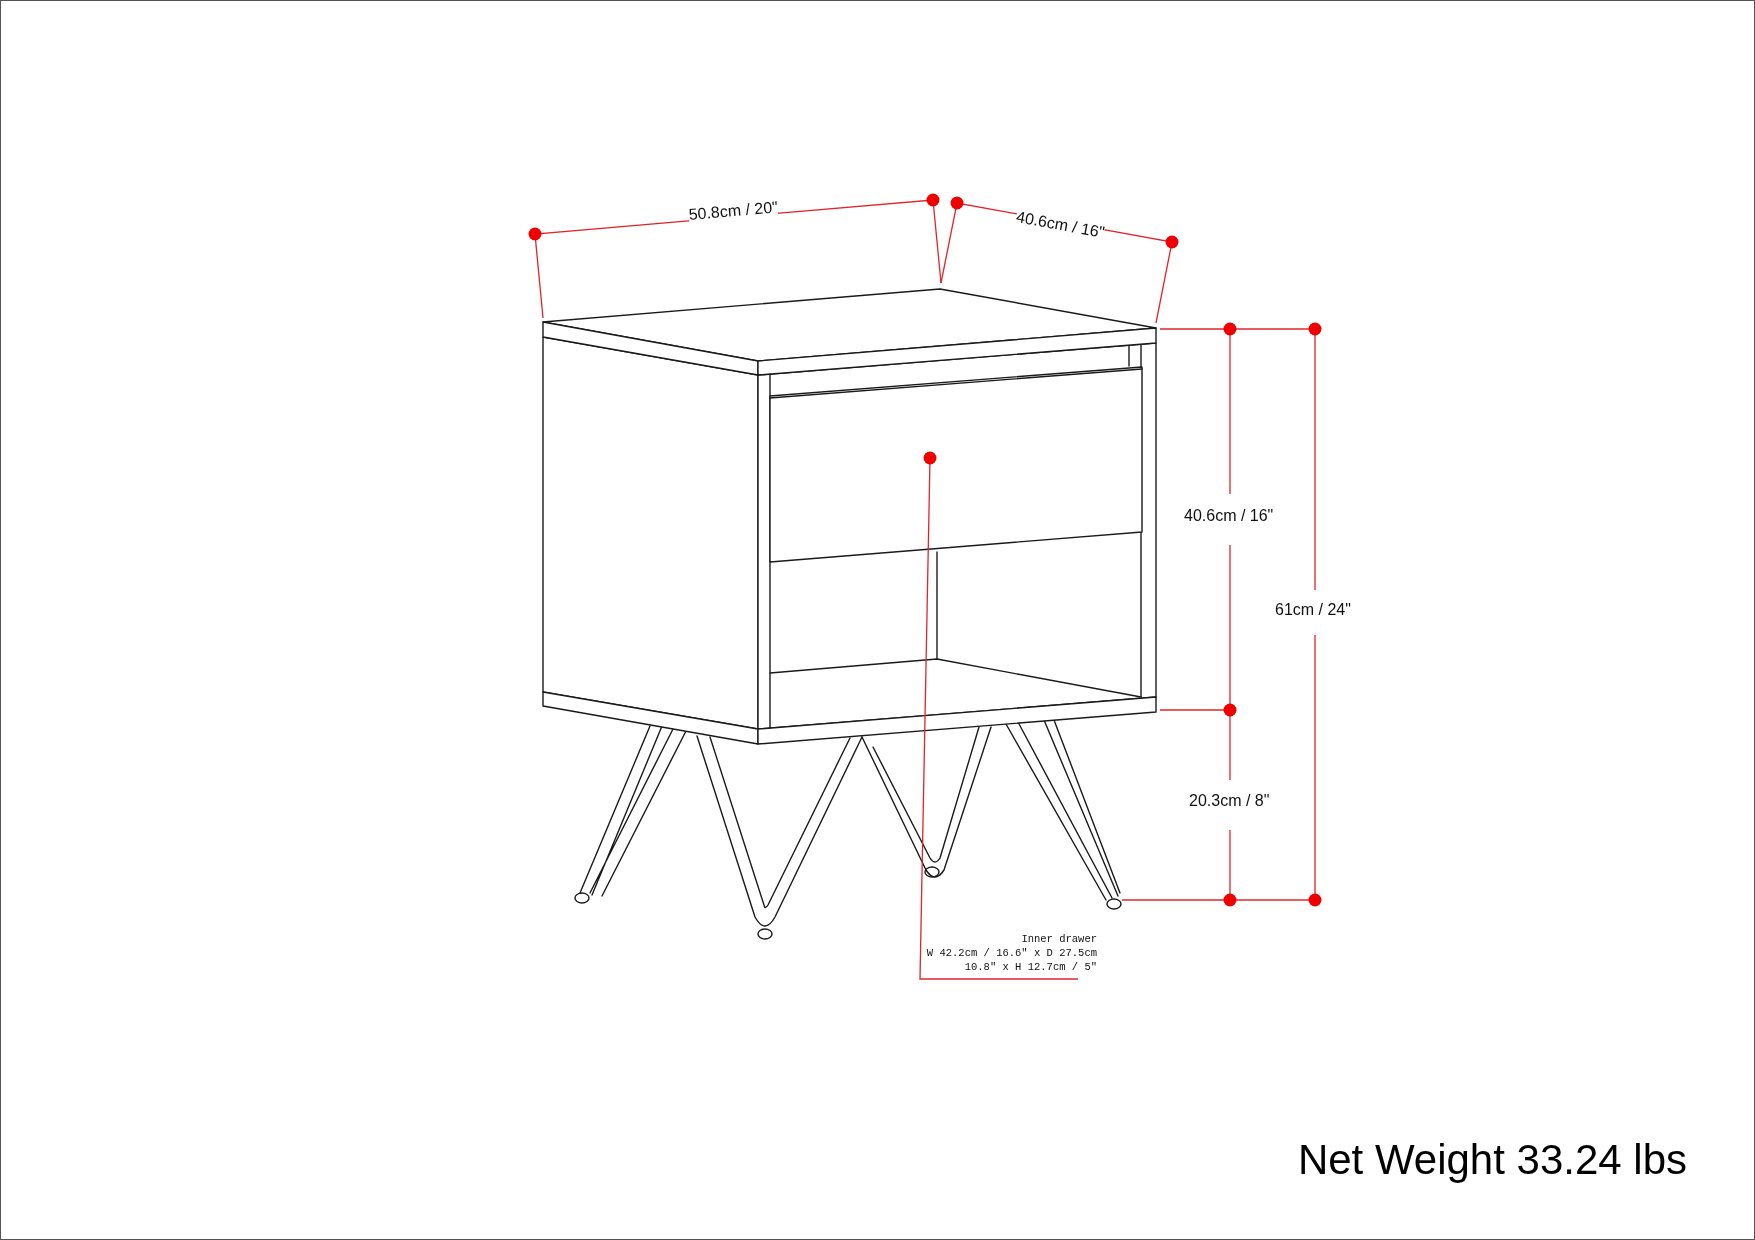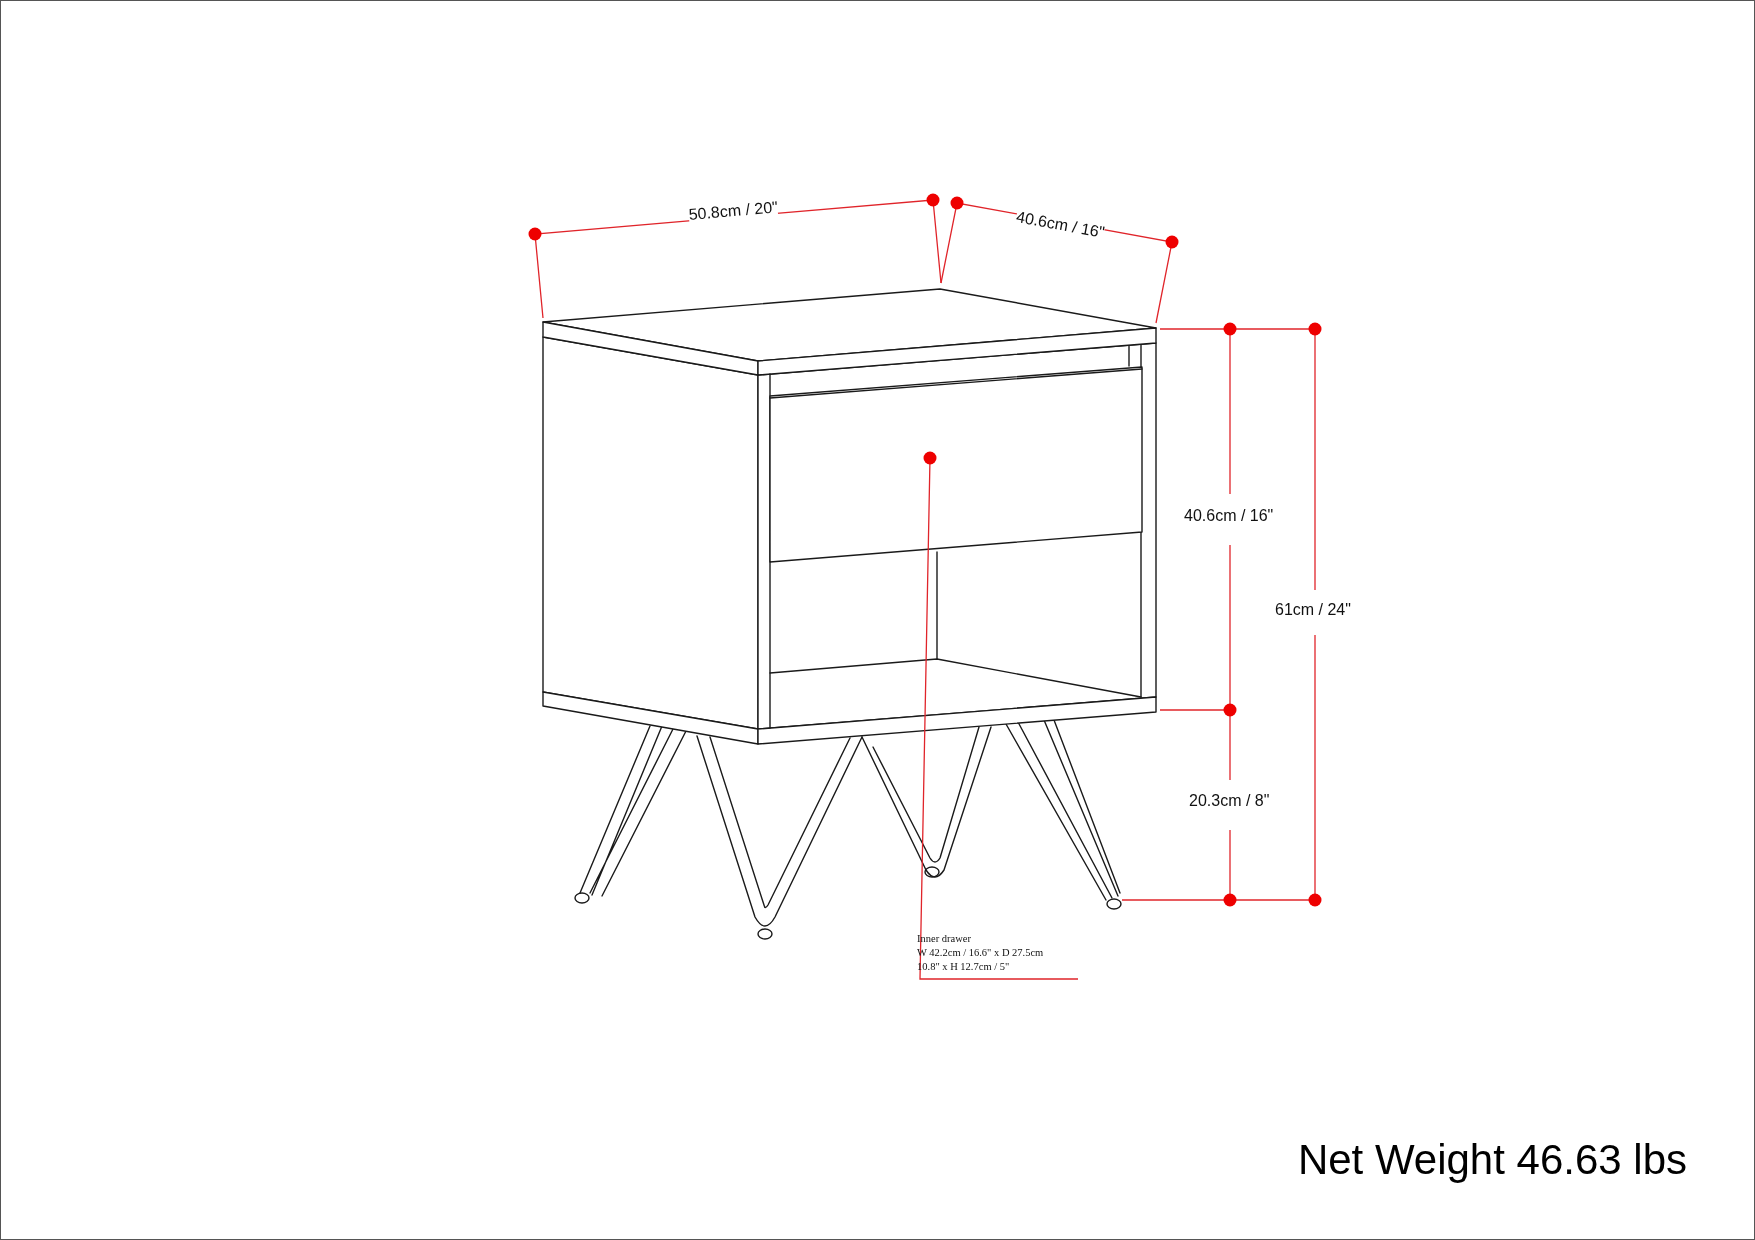"Inner drawer" .note { font-family: Liberation Serif, serif -> Liberation Mono, monospace; text-align: left -> right }
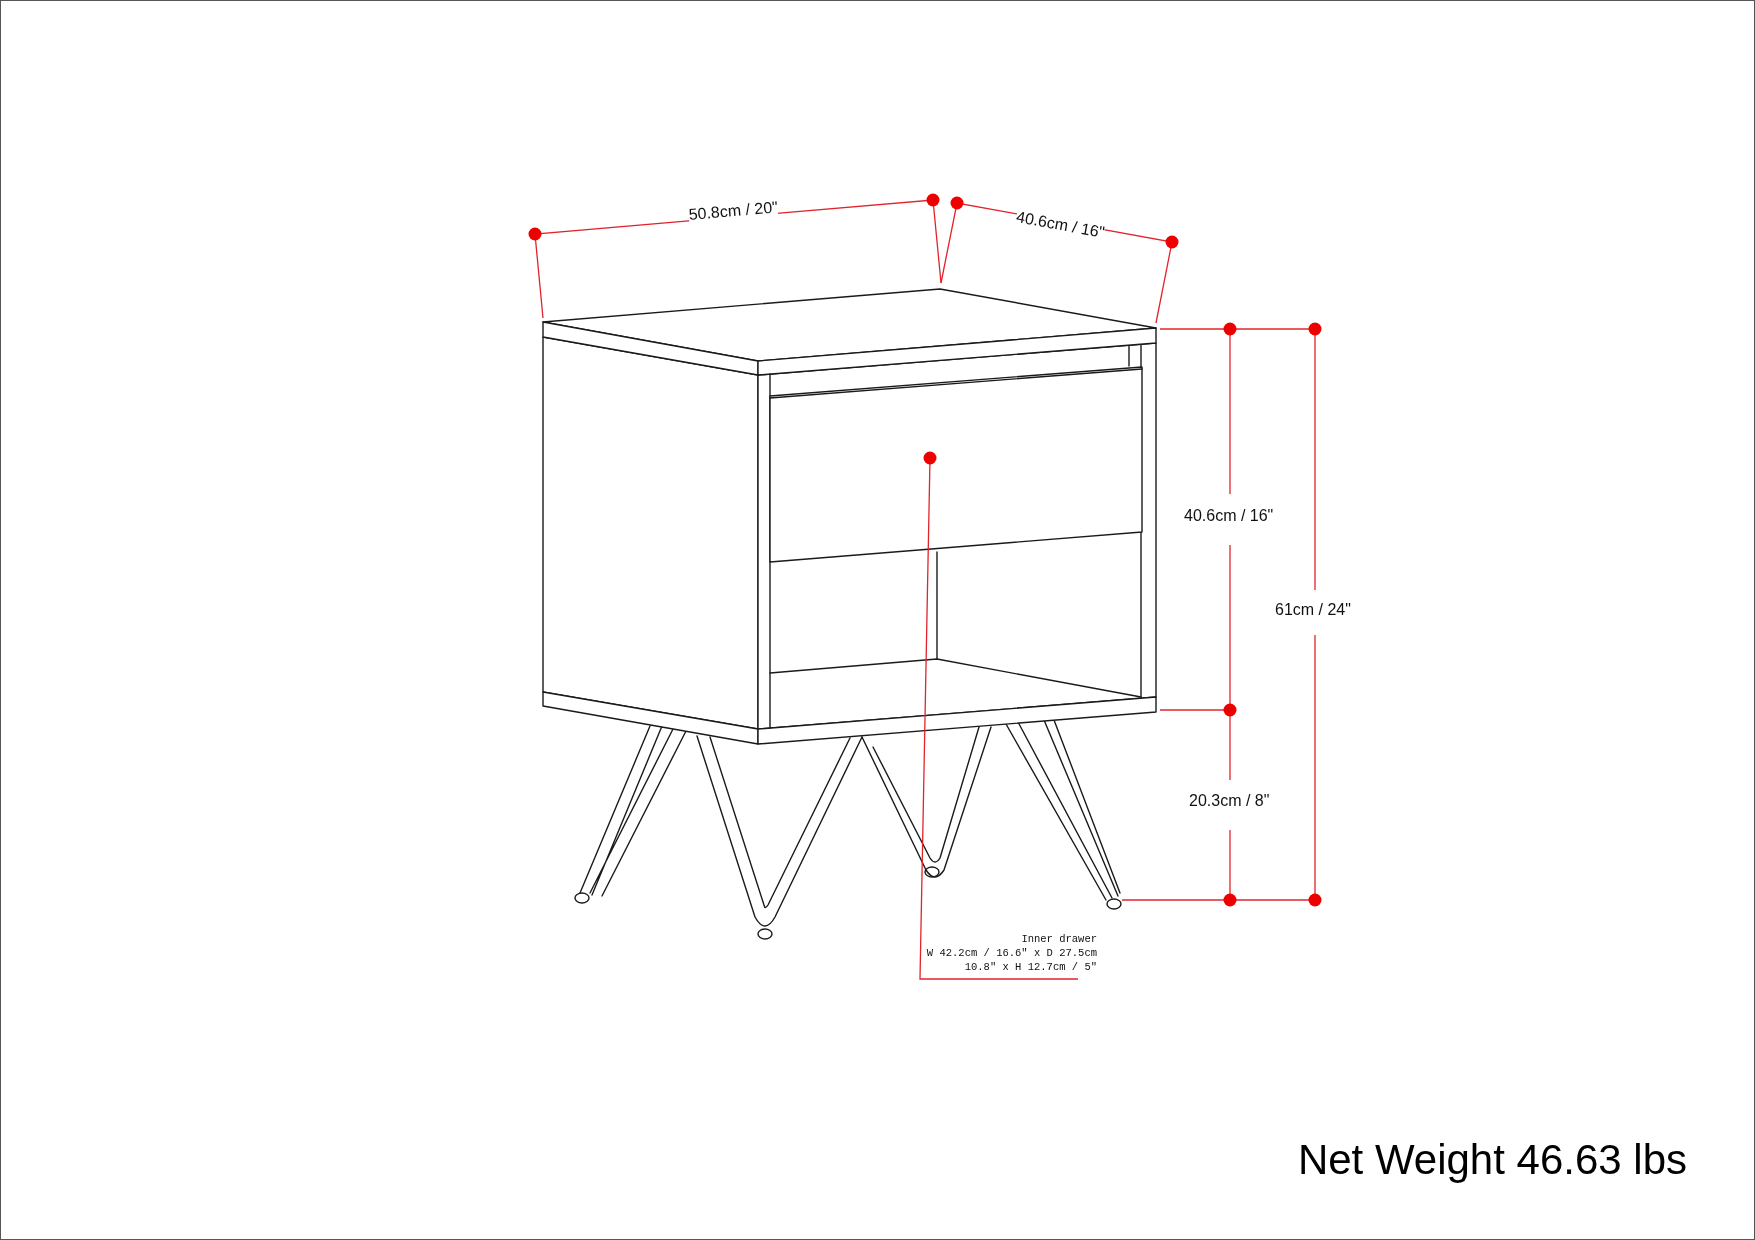"Net Weight 46.63 lbs" div.weight { text: 46.63 -> 33.24 }
